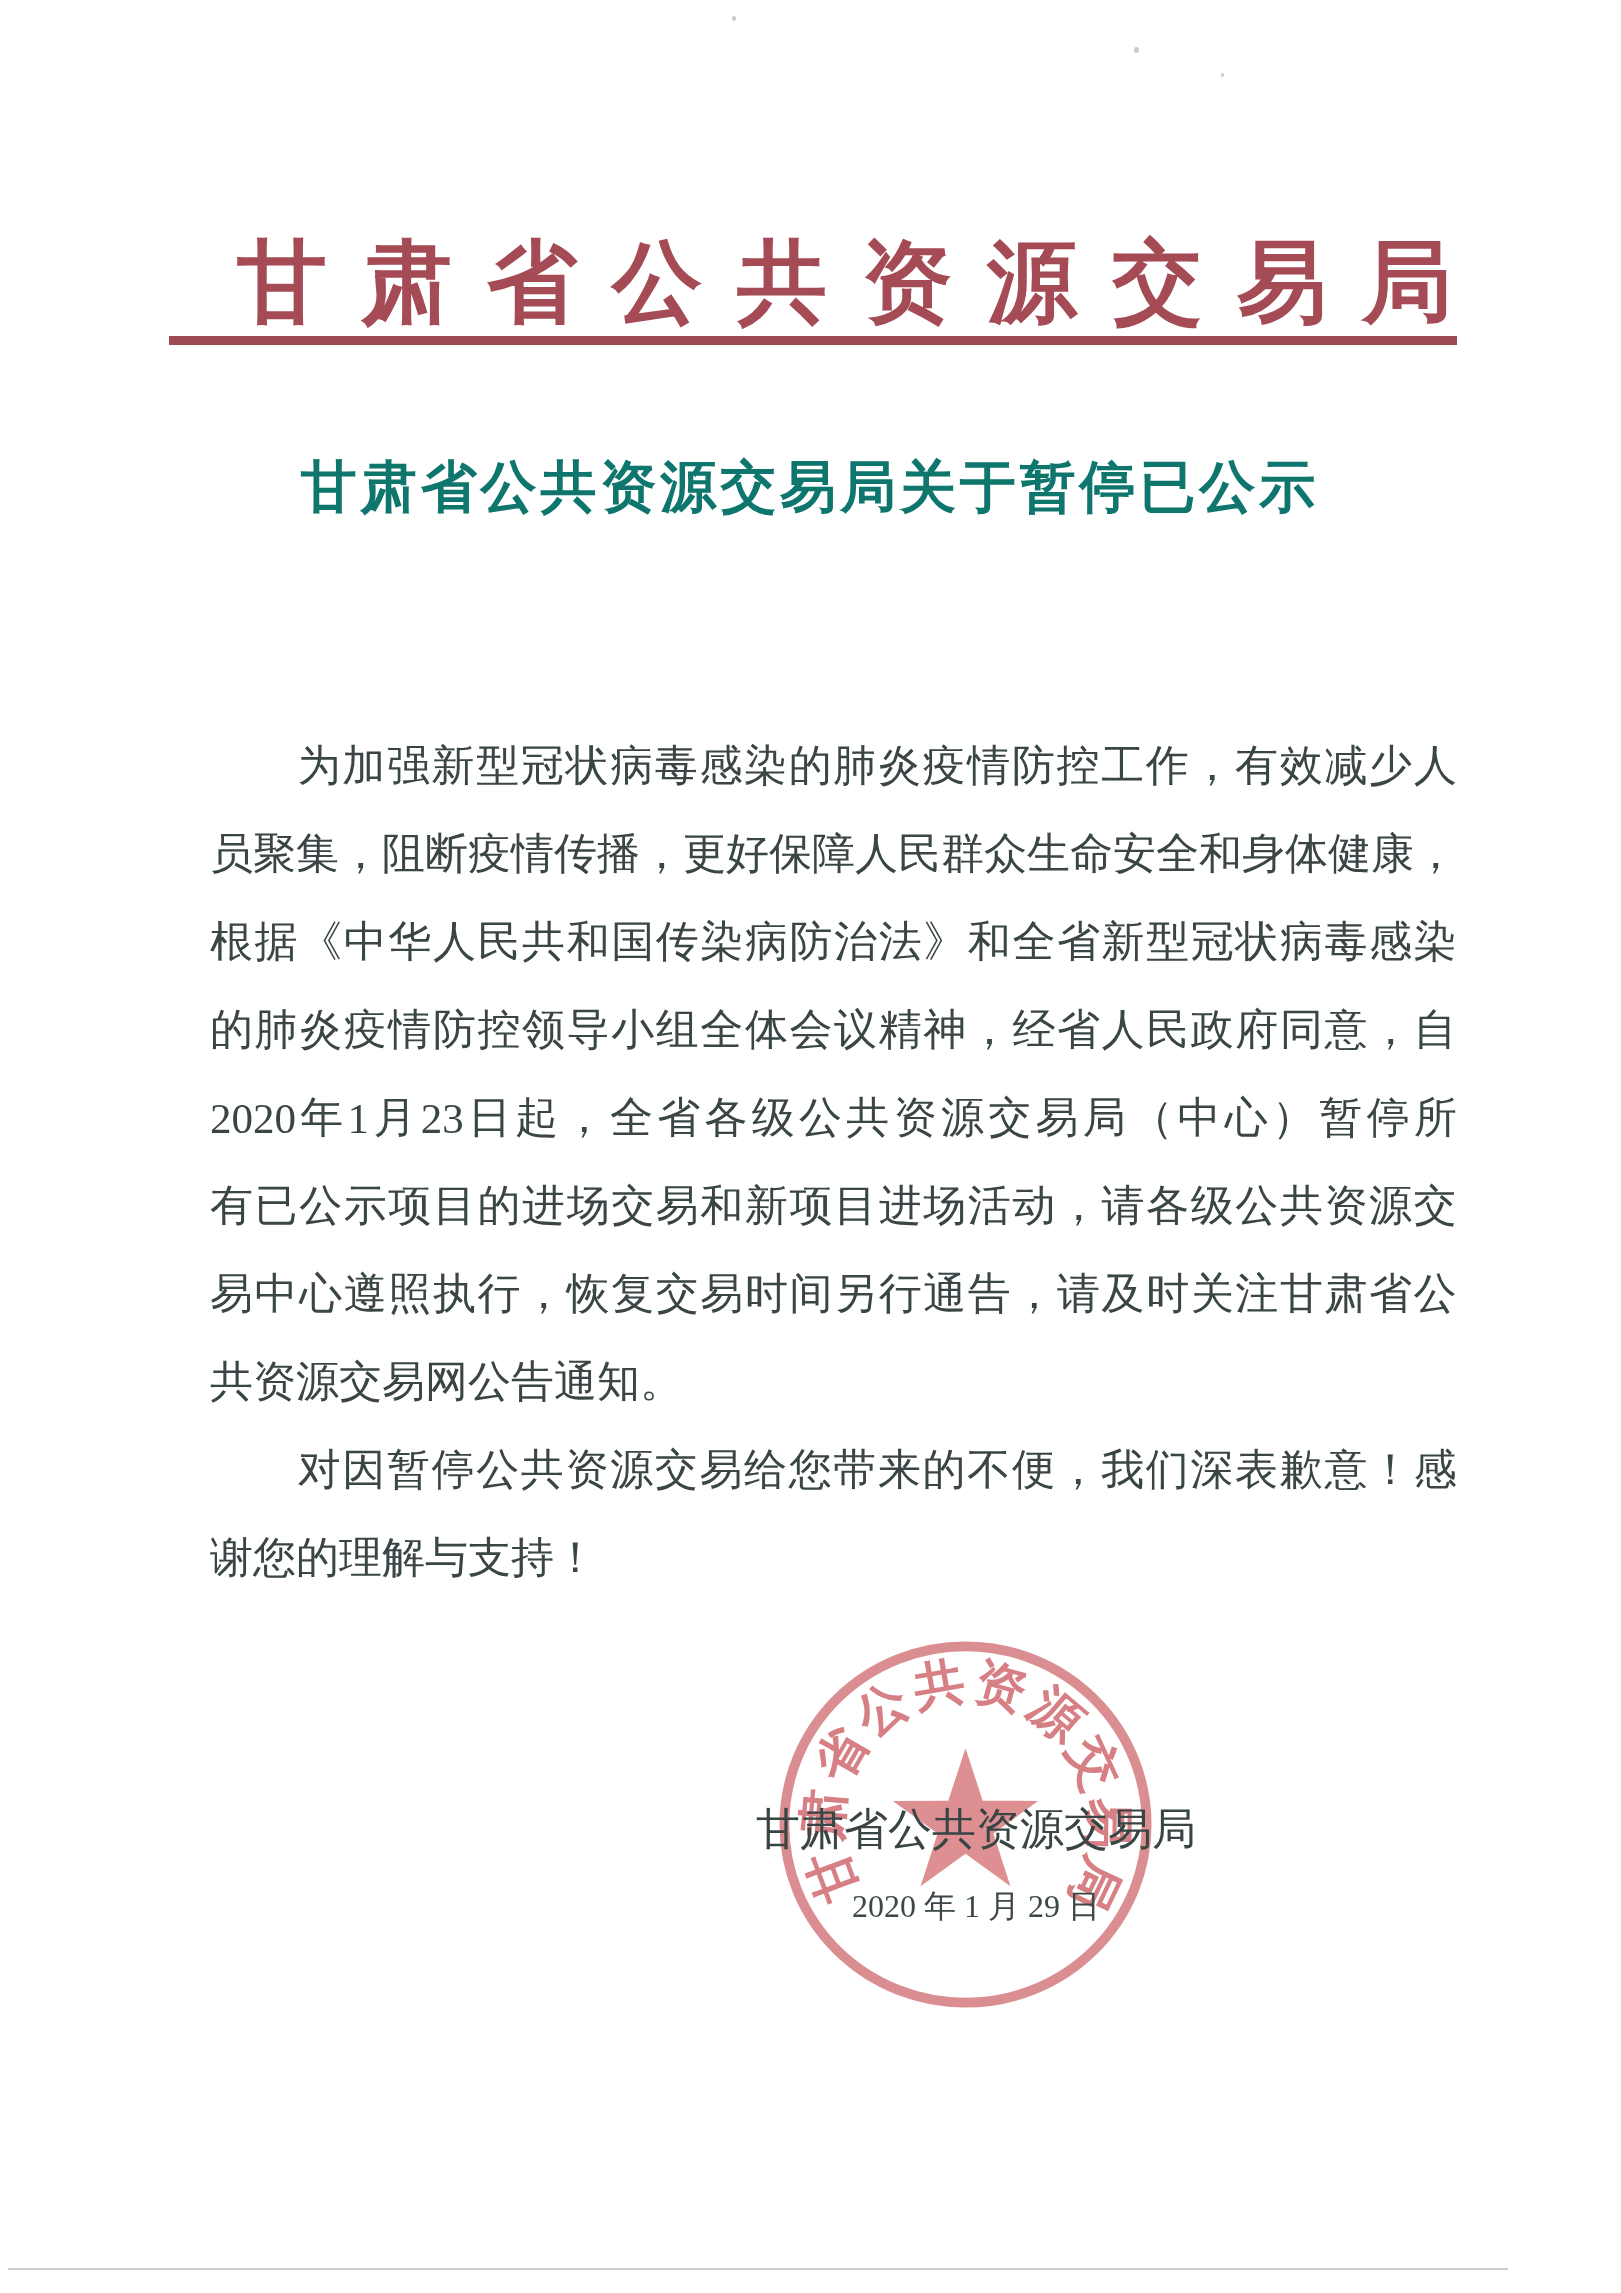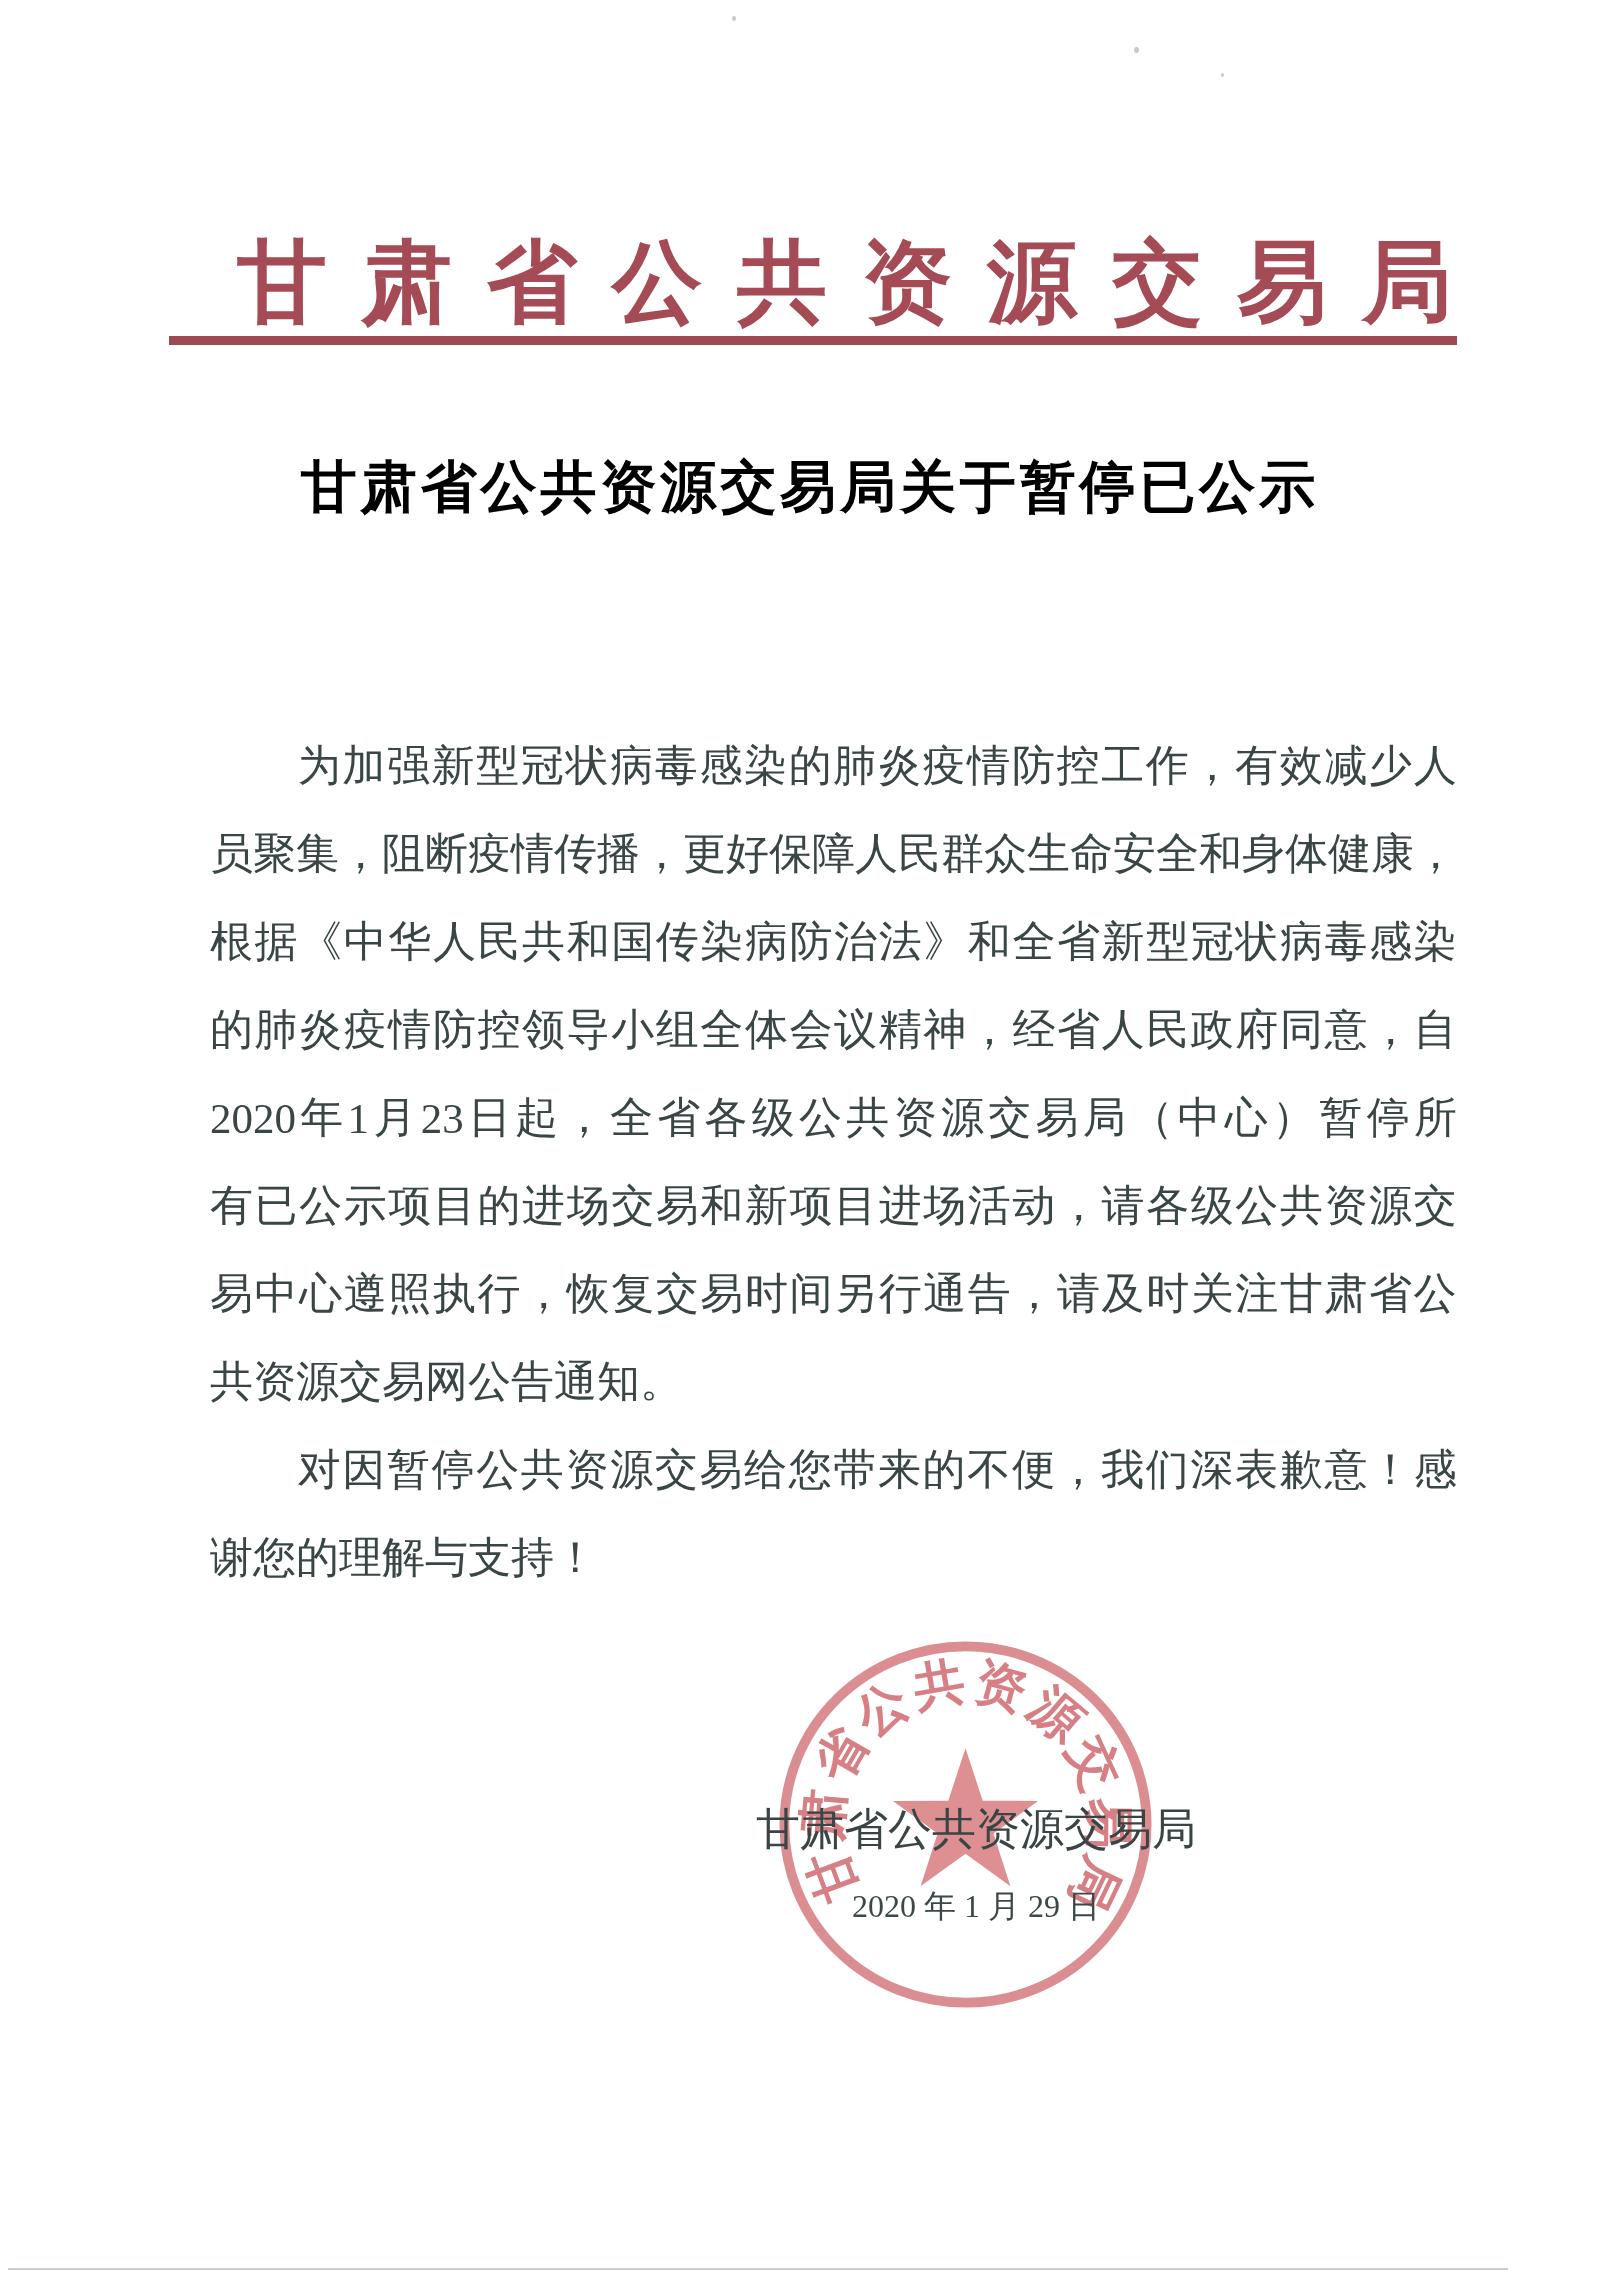"甘肃省公共资源交易局关于暂停已公示" .doc-title { color: #000000 -> #0f766e }
